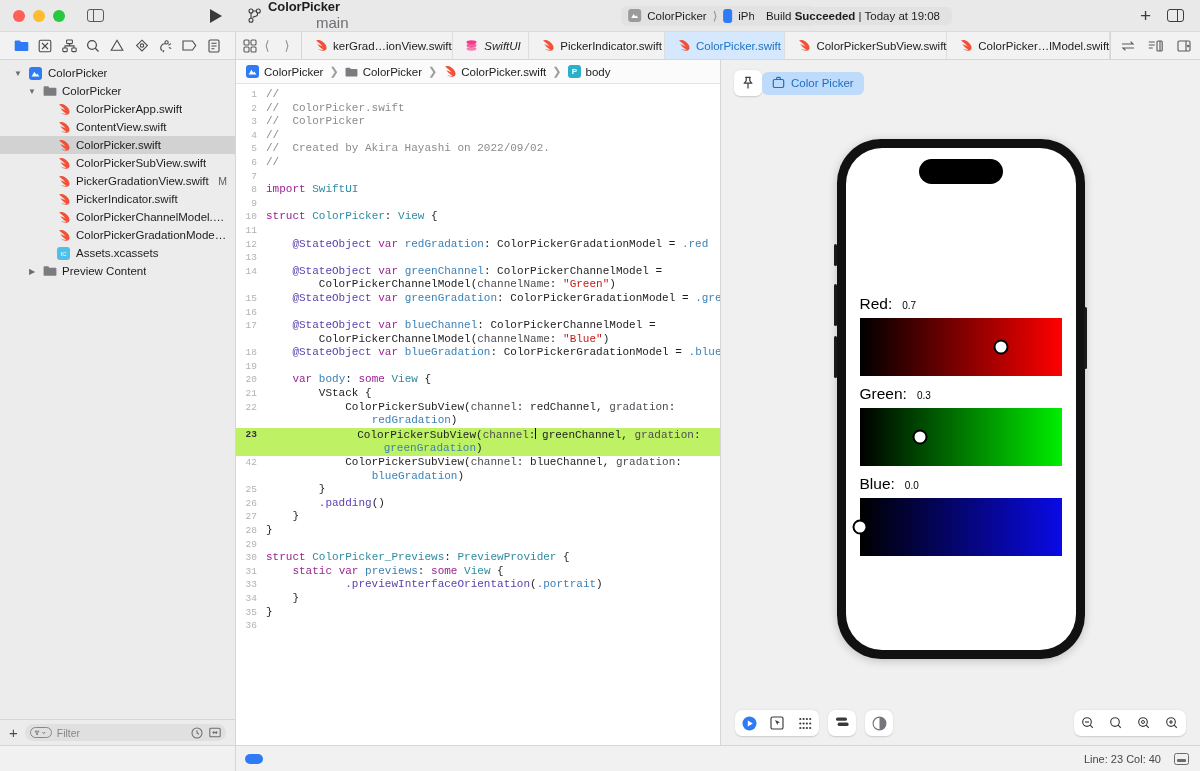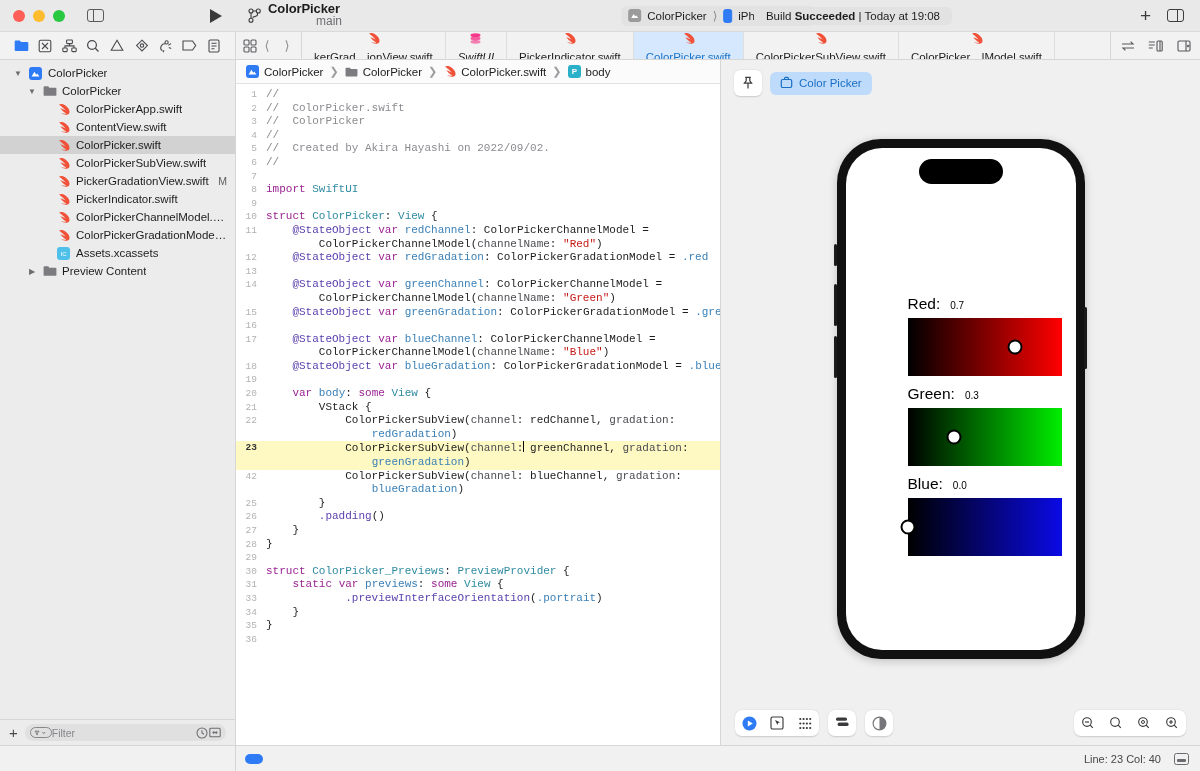"main" .proj-sub { font-size: 12px -> 15px }
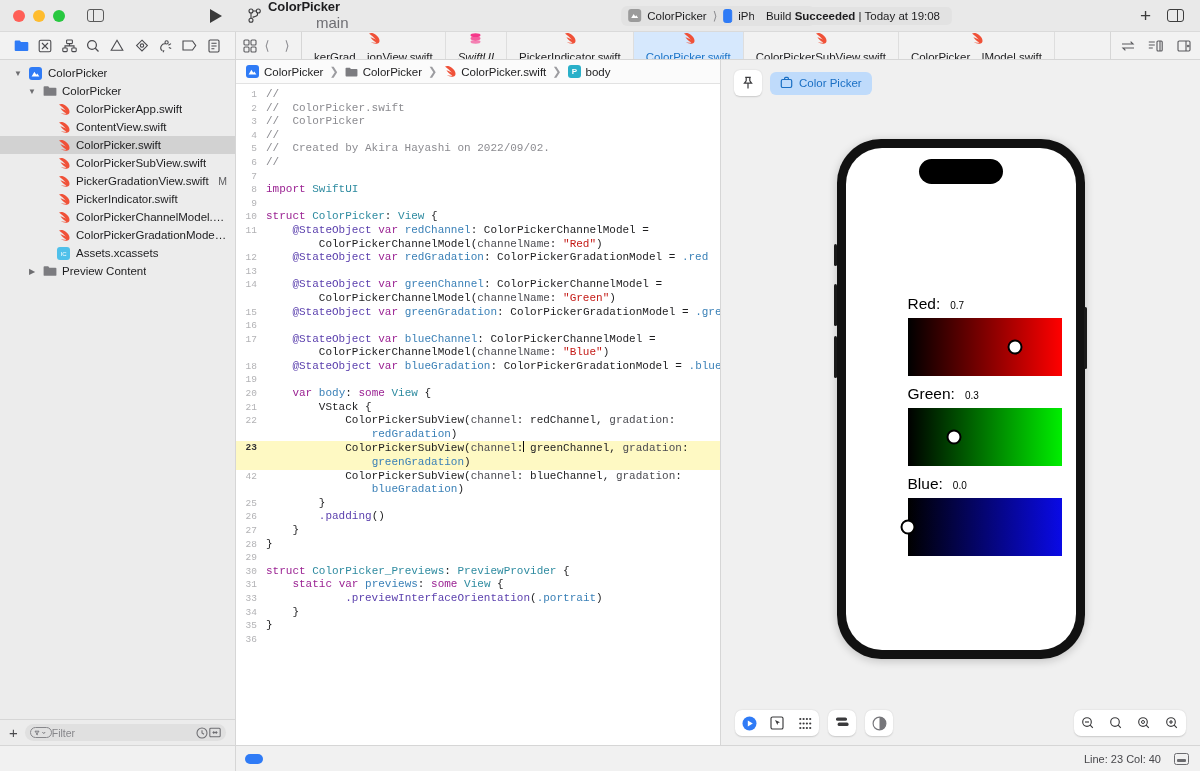"kerGrad…ionView.swift" .tab { flex-direction: column -> none }
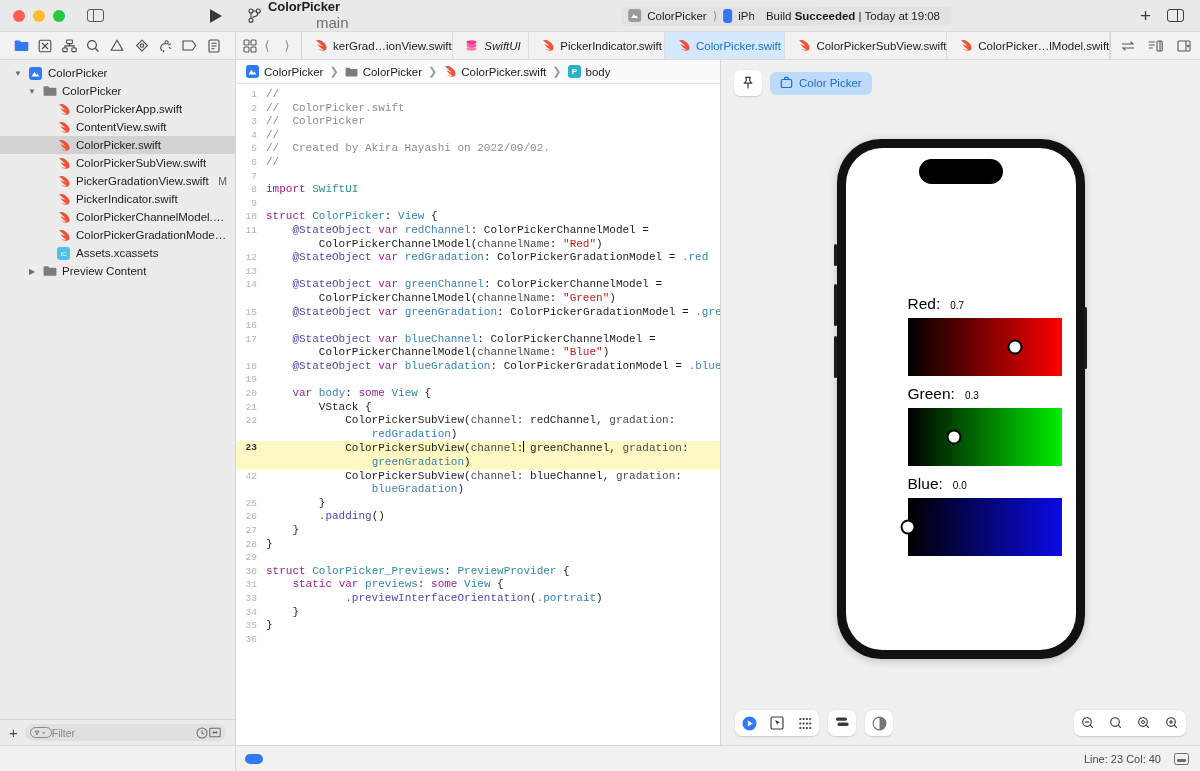"Color Picker" .prev-top { gap: 8px -> none }
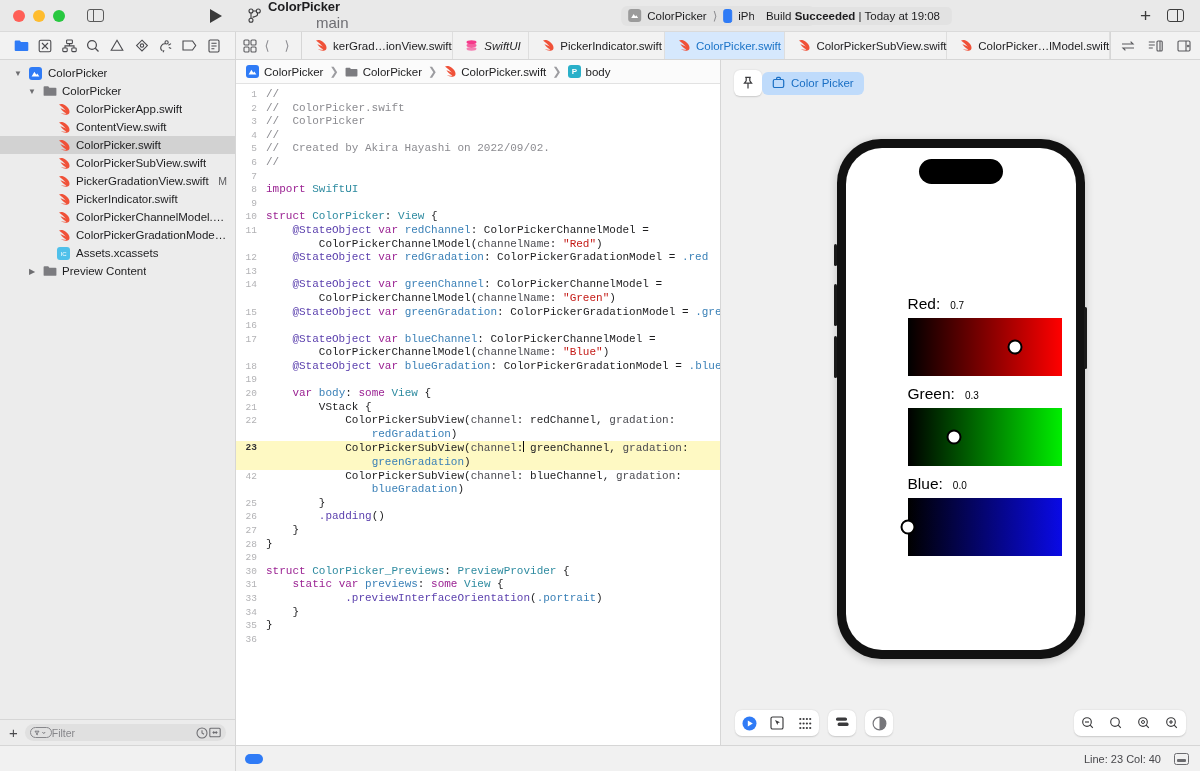"@StateObject var redChannel:" span.ctext { html: <span> <span>@StateObject</span> <span>var</span> <span>redChannel</span>: ColorPickerChannelModel = ColorPickerChannelModel(<span>channelName</span>: <span>"Red"</span>)</span> -> none }
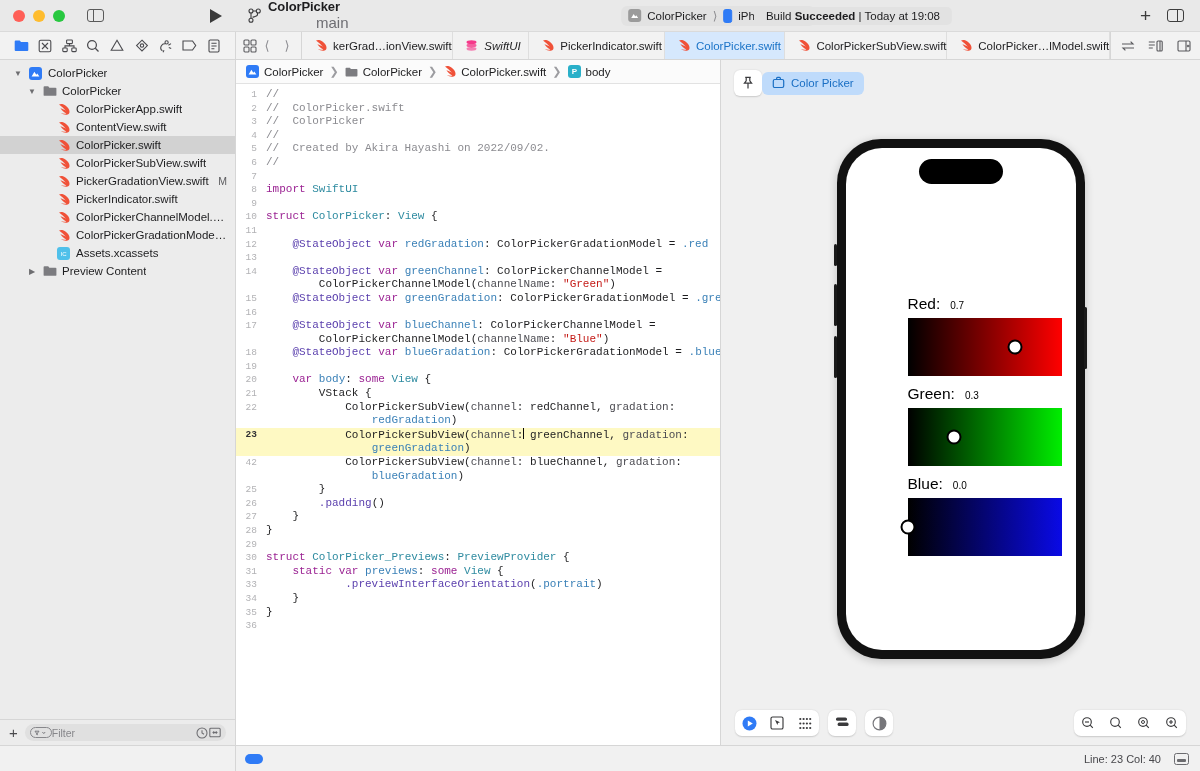"Red:" .screen { padding-left: 48px -> none }
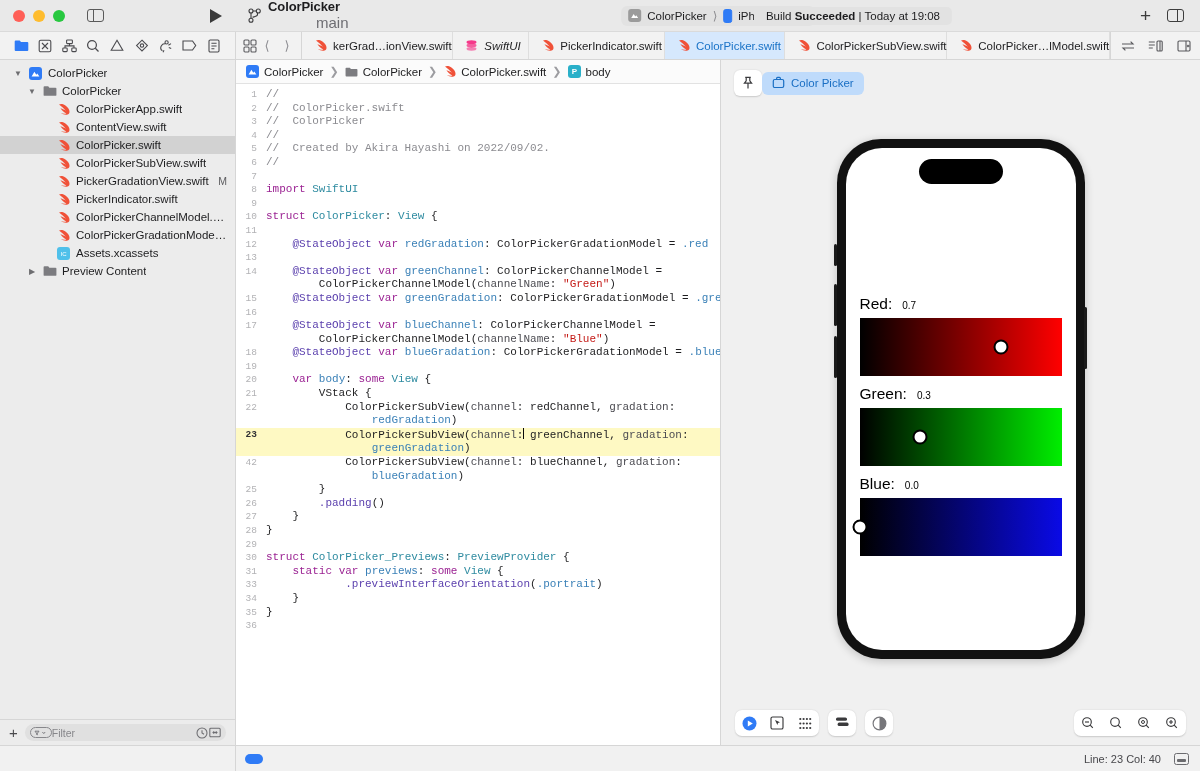"23" .cline.hl { background: #fef9c3 -> #bef264; gap: none -> 12px }
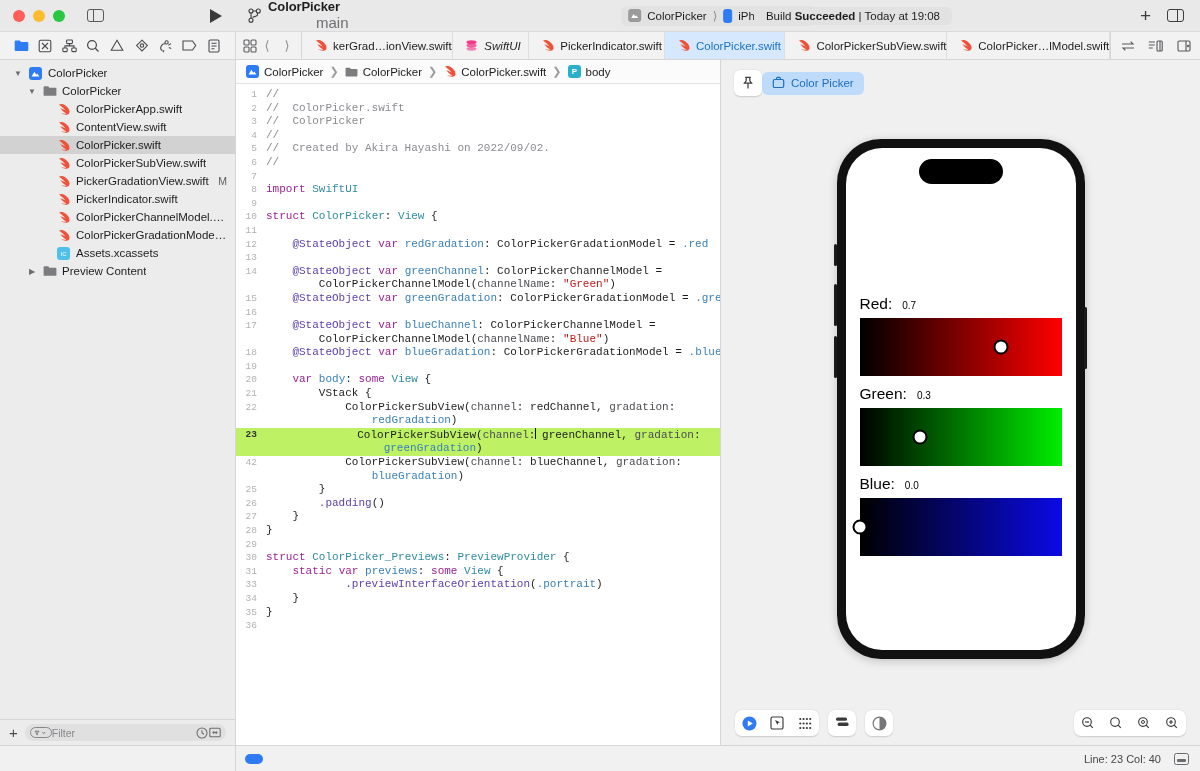"Filter" .filterbox { gap: none -> 5px }
